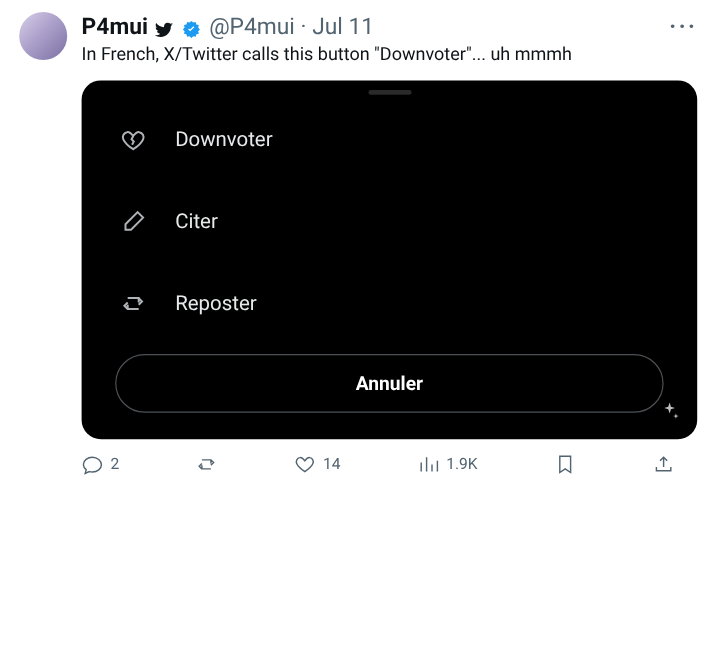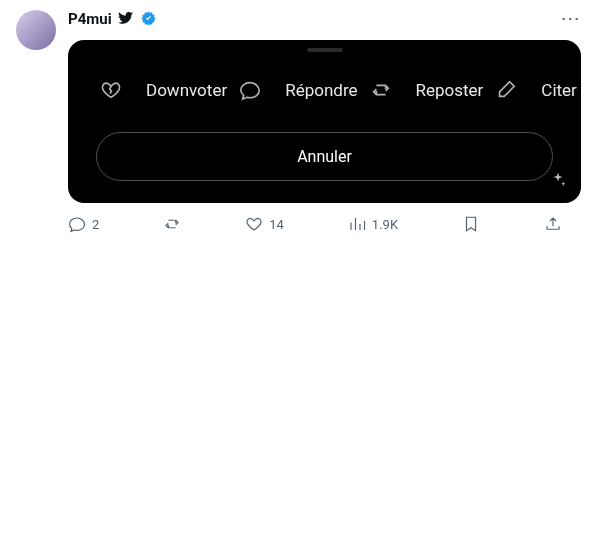"P4mui" .header { align-items: flex-start -> flex-end; font-size: 15px -> 19px }
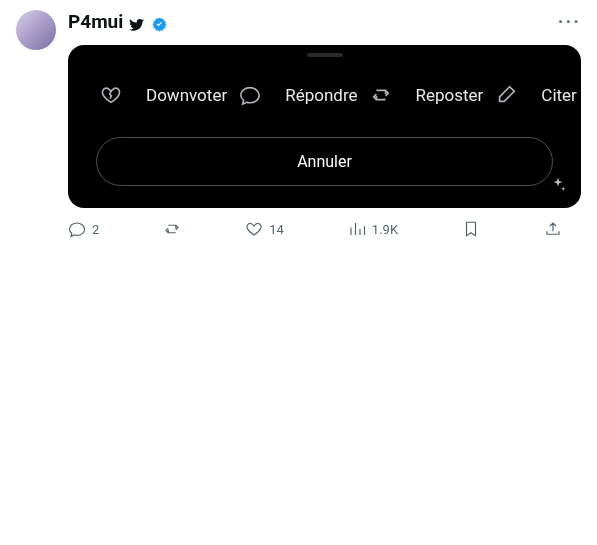"@P4mui · Jul 11" span.handle-line { html: none -> <span> <span>@P4mui</span> <span>·</span> <span>Jul 11</span> </span> }
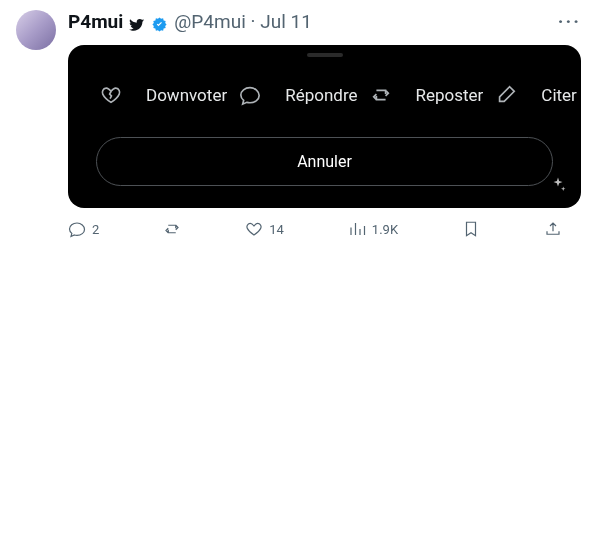"In French, X/Twitter calls this" div.body-text { html: none -> <div>In French, X/Twitter calls this button "Downvoter"... uh mmmh</div> }
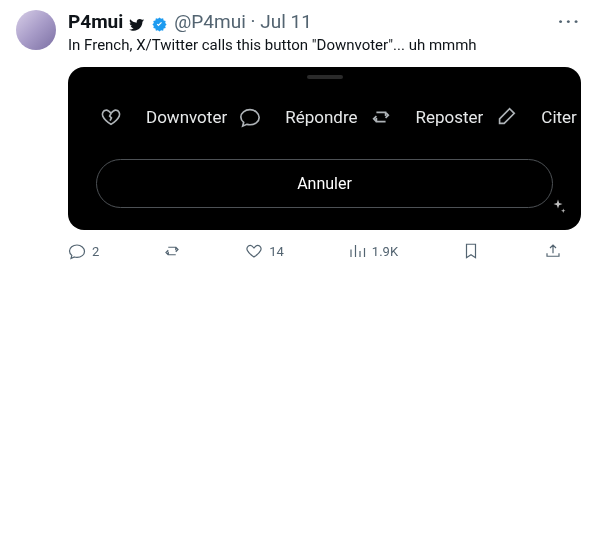"Downvoter" .menu { flex-direction: row -> column; gap: 4px -> 20px }
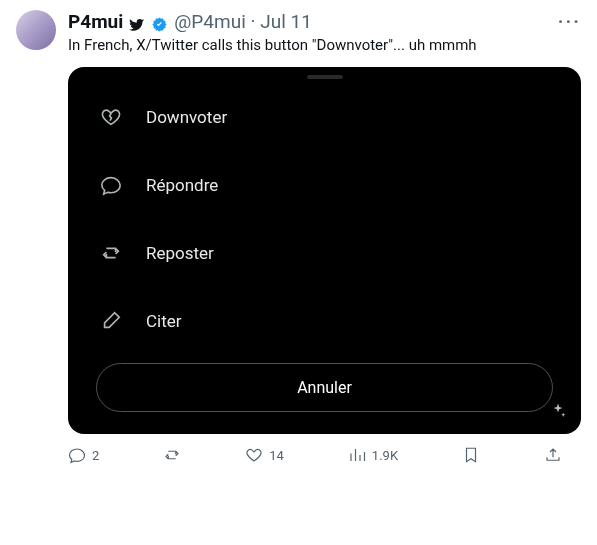"Répondre" div.menu-item { html: <div> <span> <svg> <path></path> </svg> </span> <span>Répondre</span> </div> -> none }
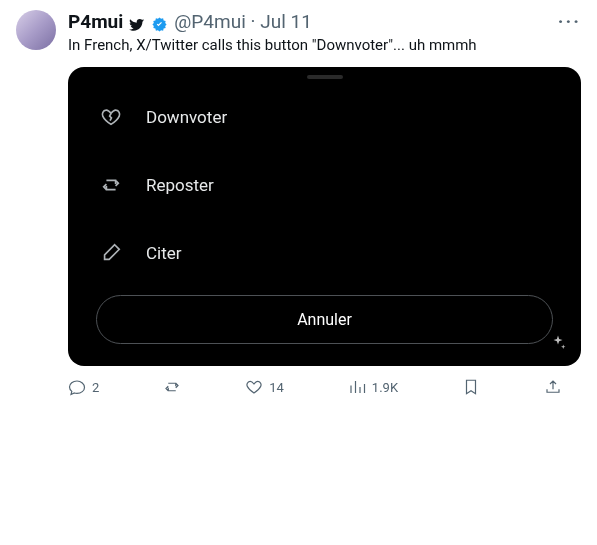"Reposter" div.menu-item { order: before "Citer" -> after "Citer" }
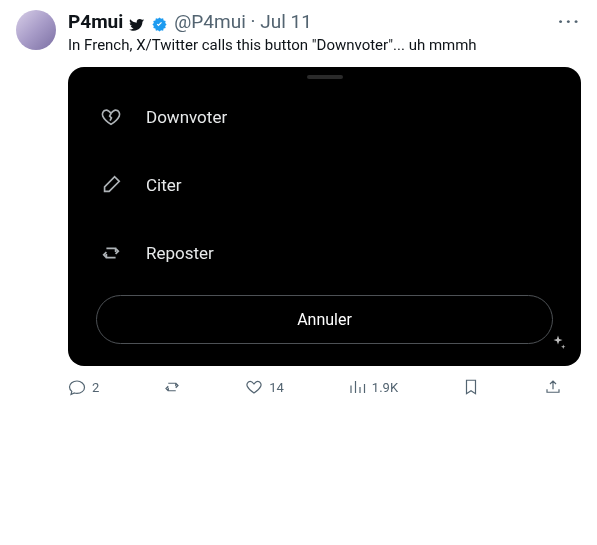"Annuler" .cancel-btn { font-weight: 400 -> 700 }
